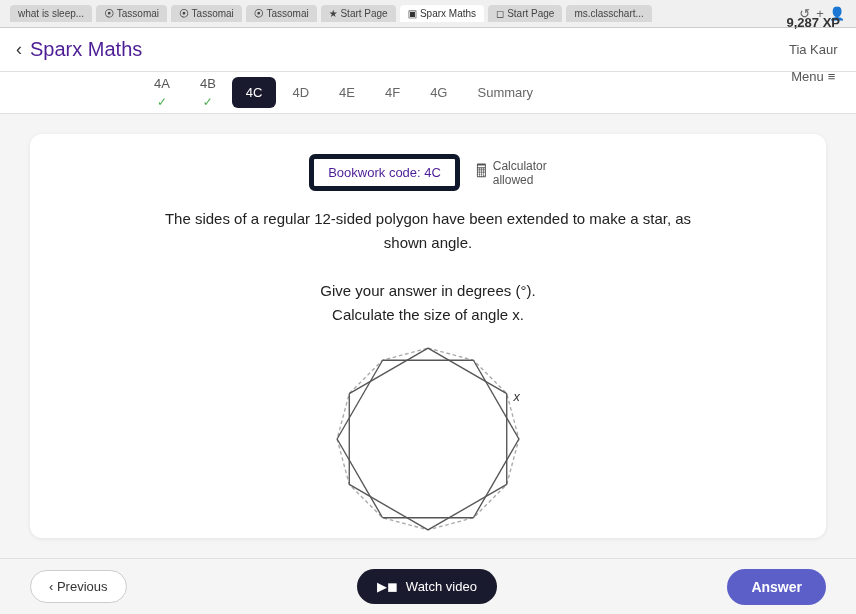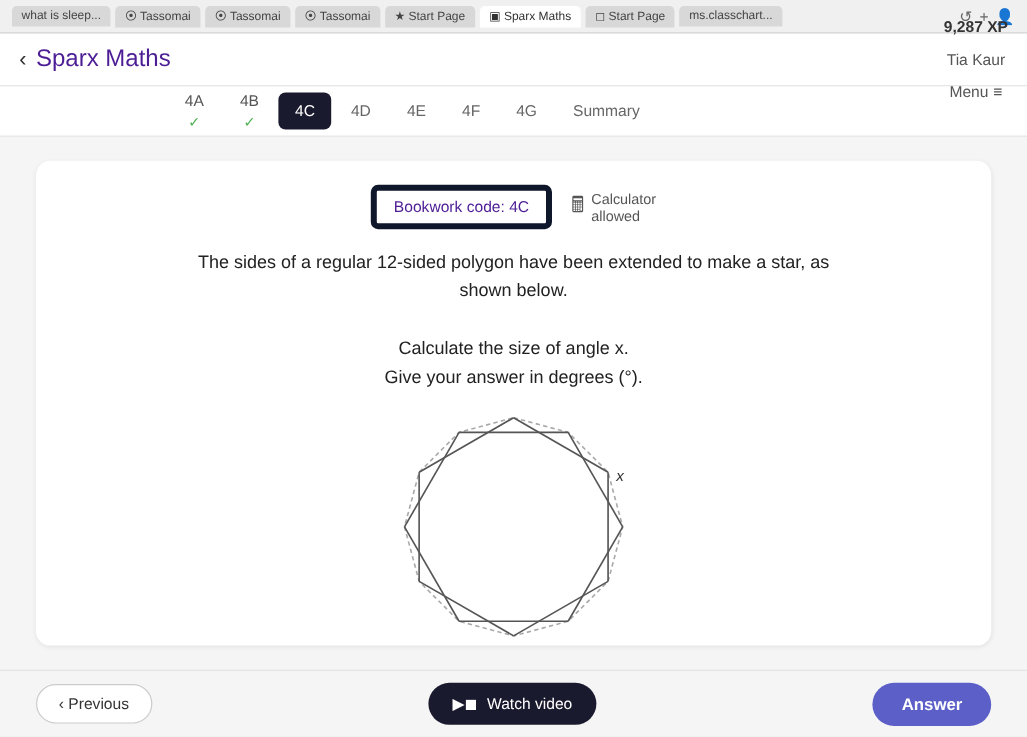"shown below." div { text: below -> angle }
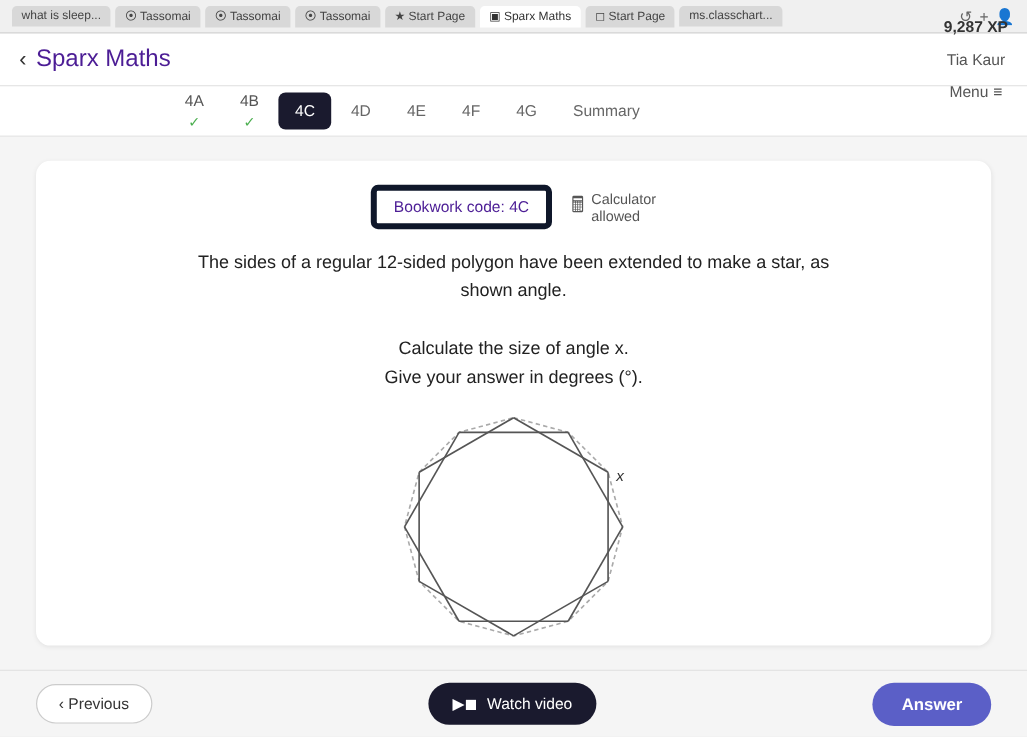"Calculate the size of angle" div { order: before "Give your answer in degrees" -> after "Give your answer in degrees" }
